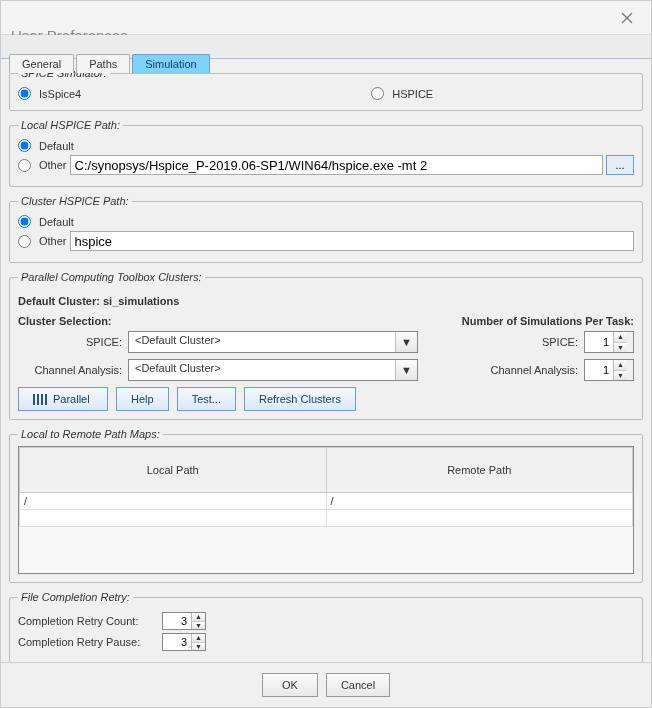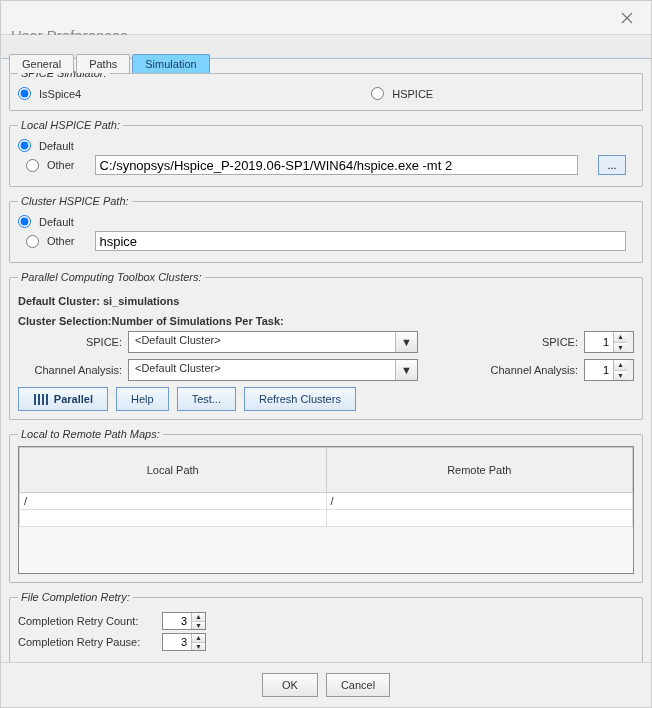"Other" .hpath-row { gap: 20px -> 3px; margin: 3px 8px -> 3px 0 }
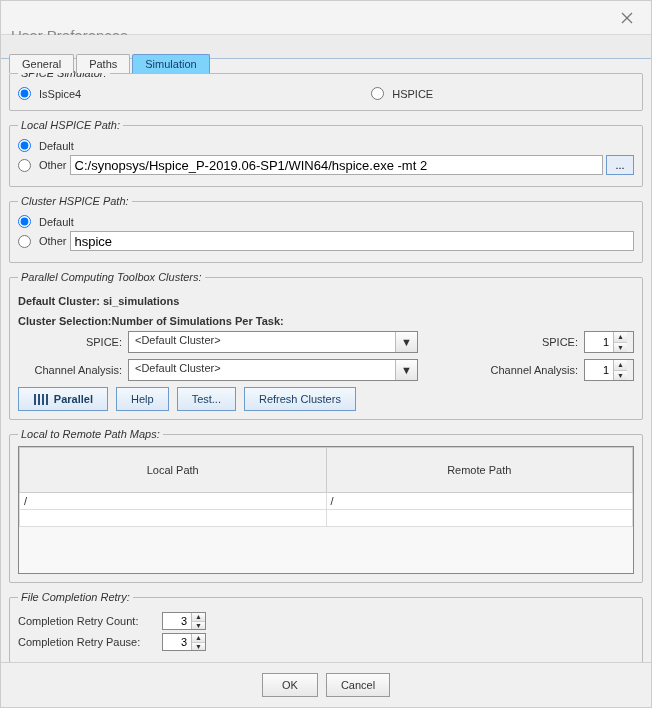"Cluster Selection:" .headers-row { justify-content: flex-start -> space-between }
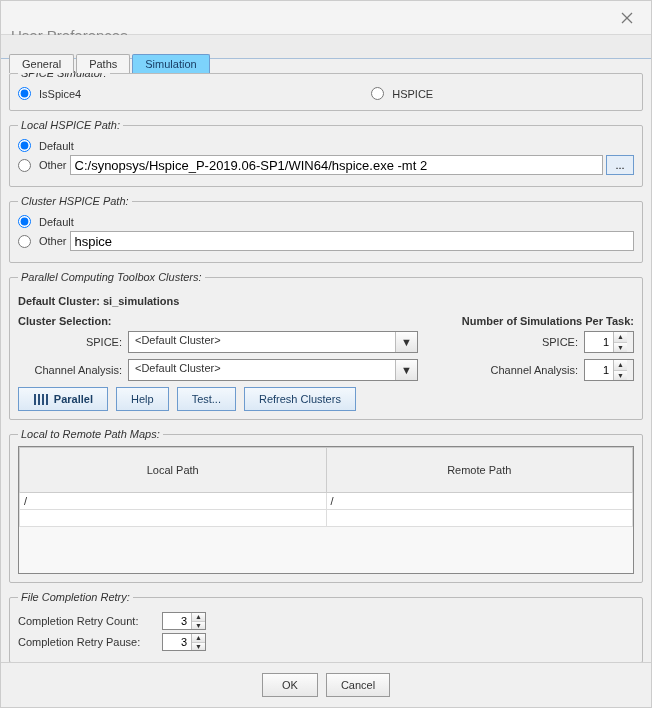"Parallel" .btn.wide { font-weight: bold -> none; justify-content: flex-end -> flex-start }
